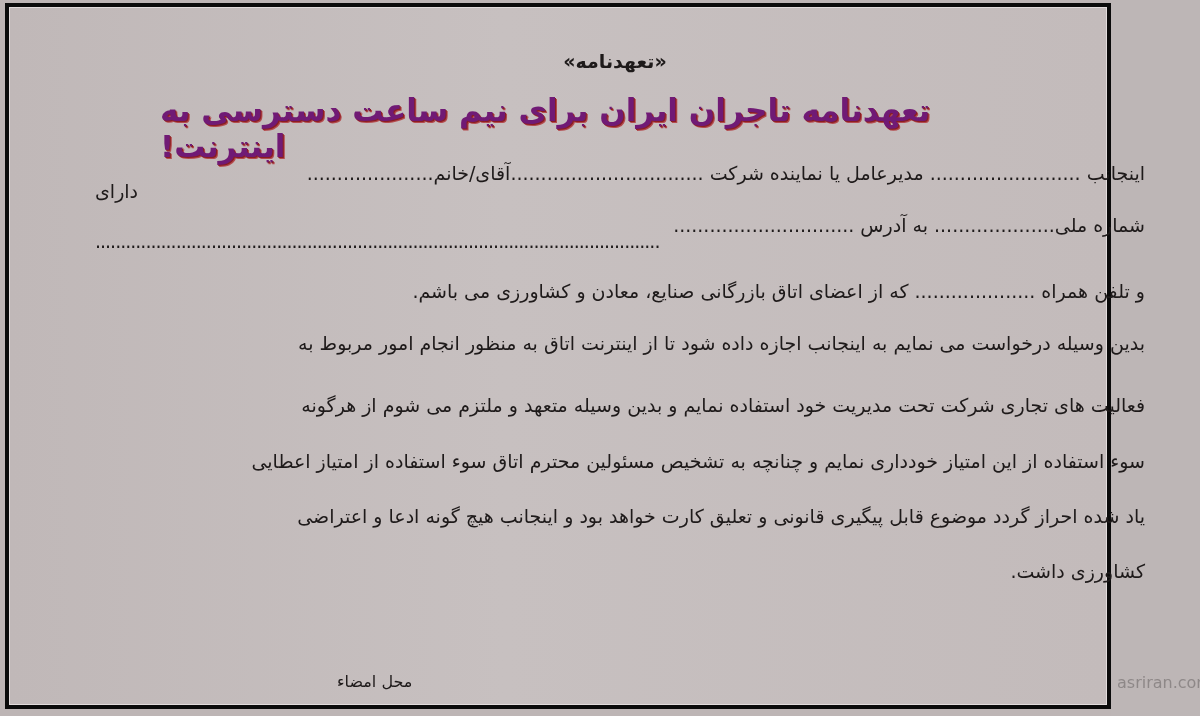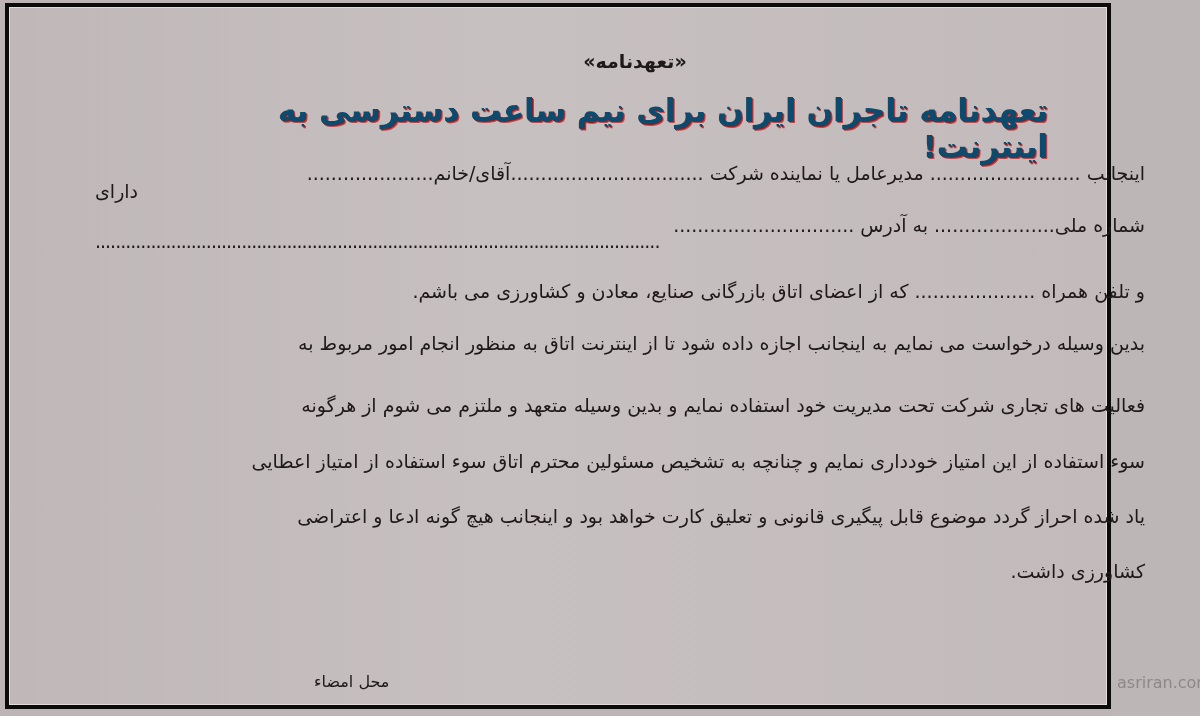"«تعهدنامه»" .heading { left: 535px -> 515px }
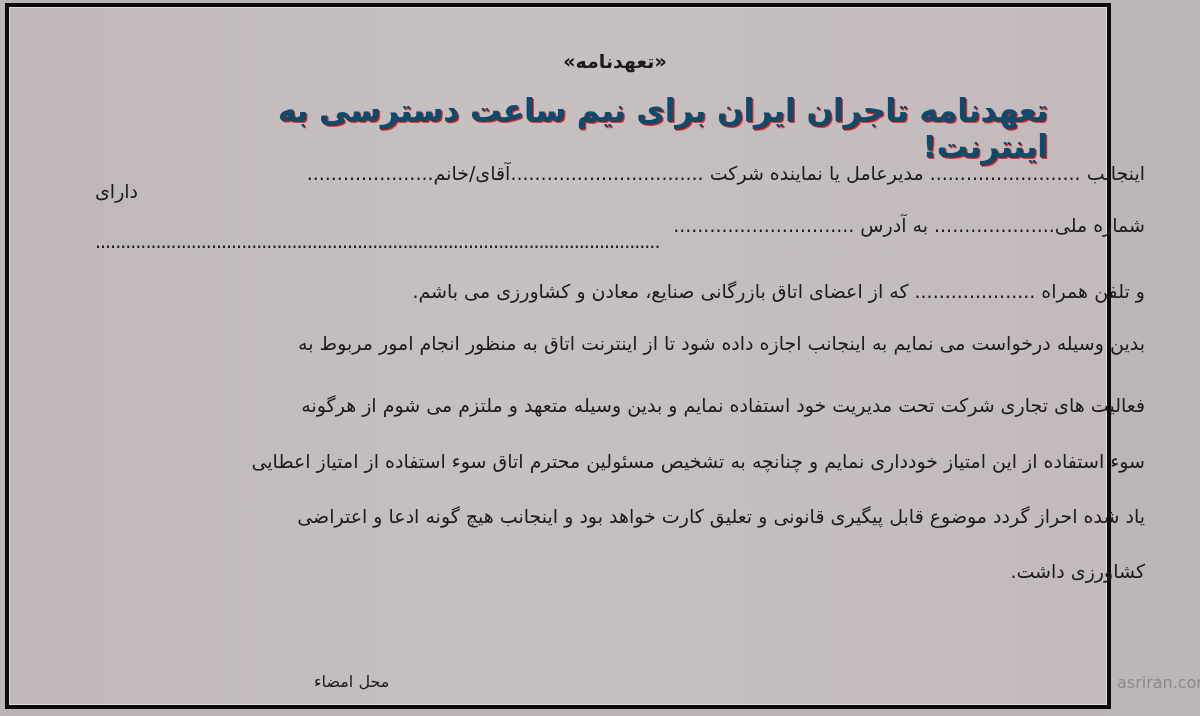"تعهدنامه تاجران ایران برای نیم" .title { color: #0c4a6e -> #701a75; left: 168px -> 160px; text-align: right -> left }
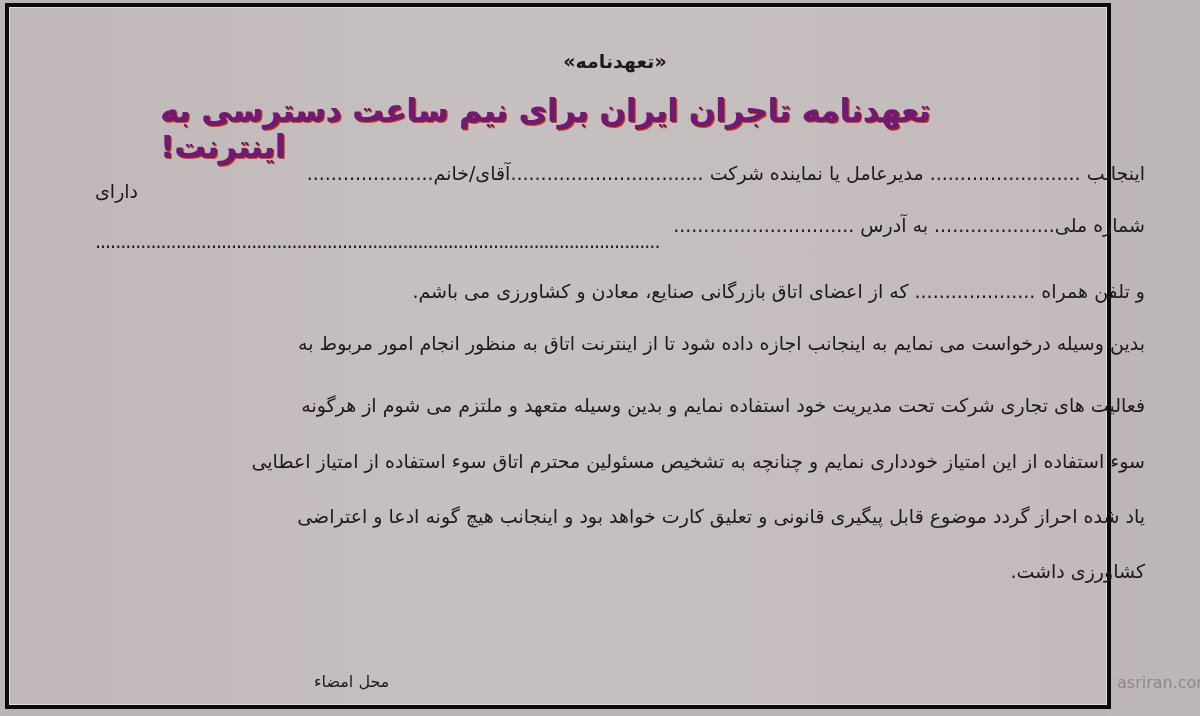"محل امضاء" .signature { left: 314px -> 337px }
